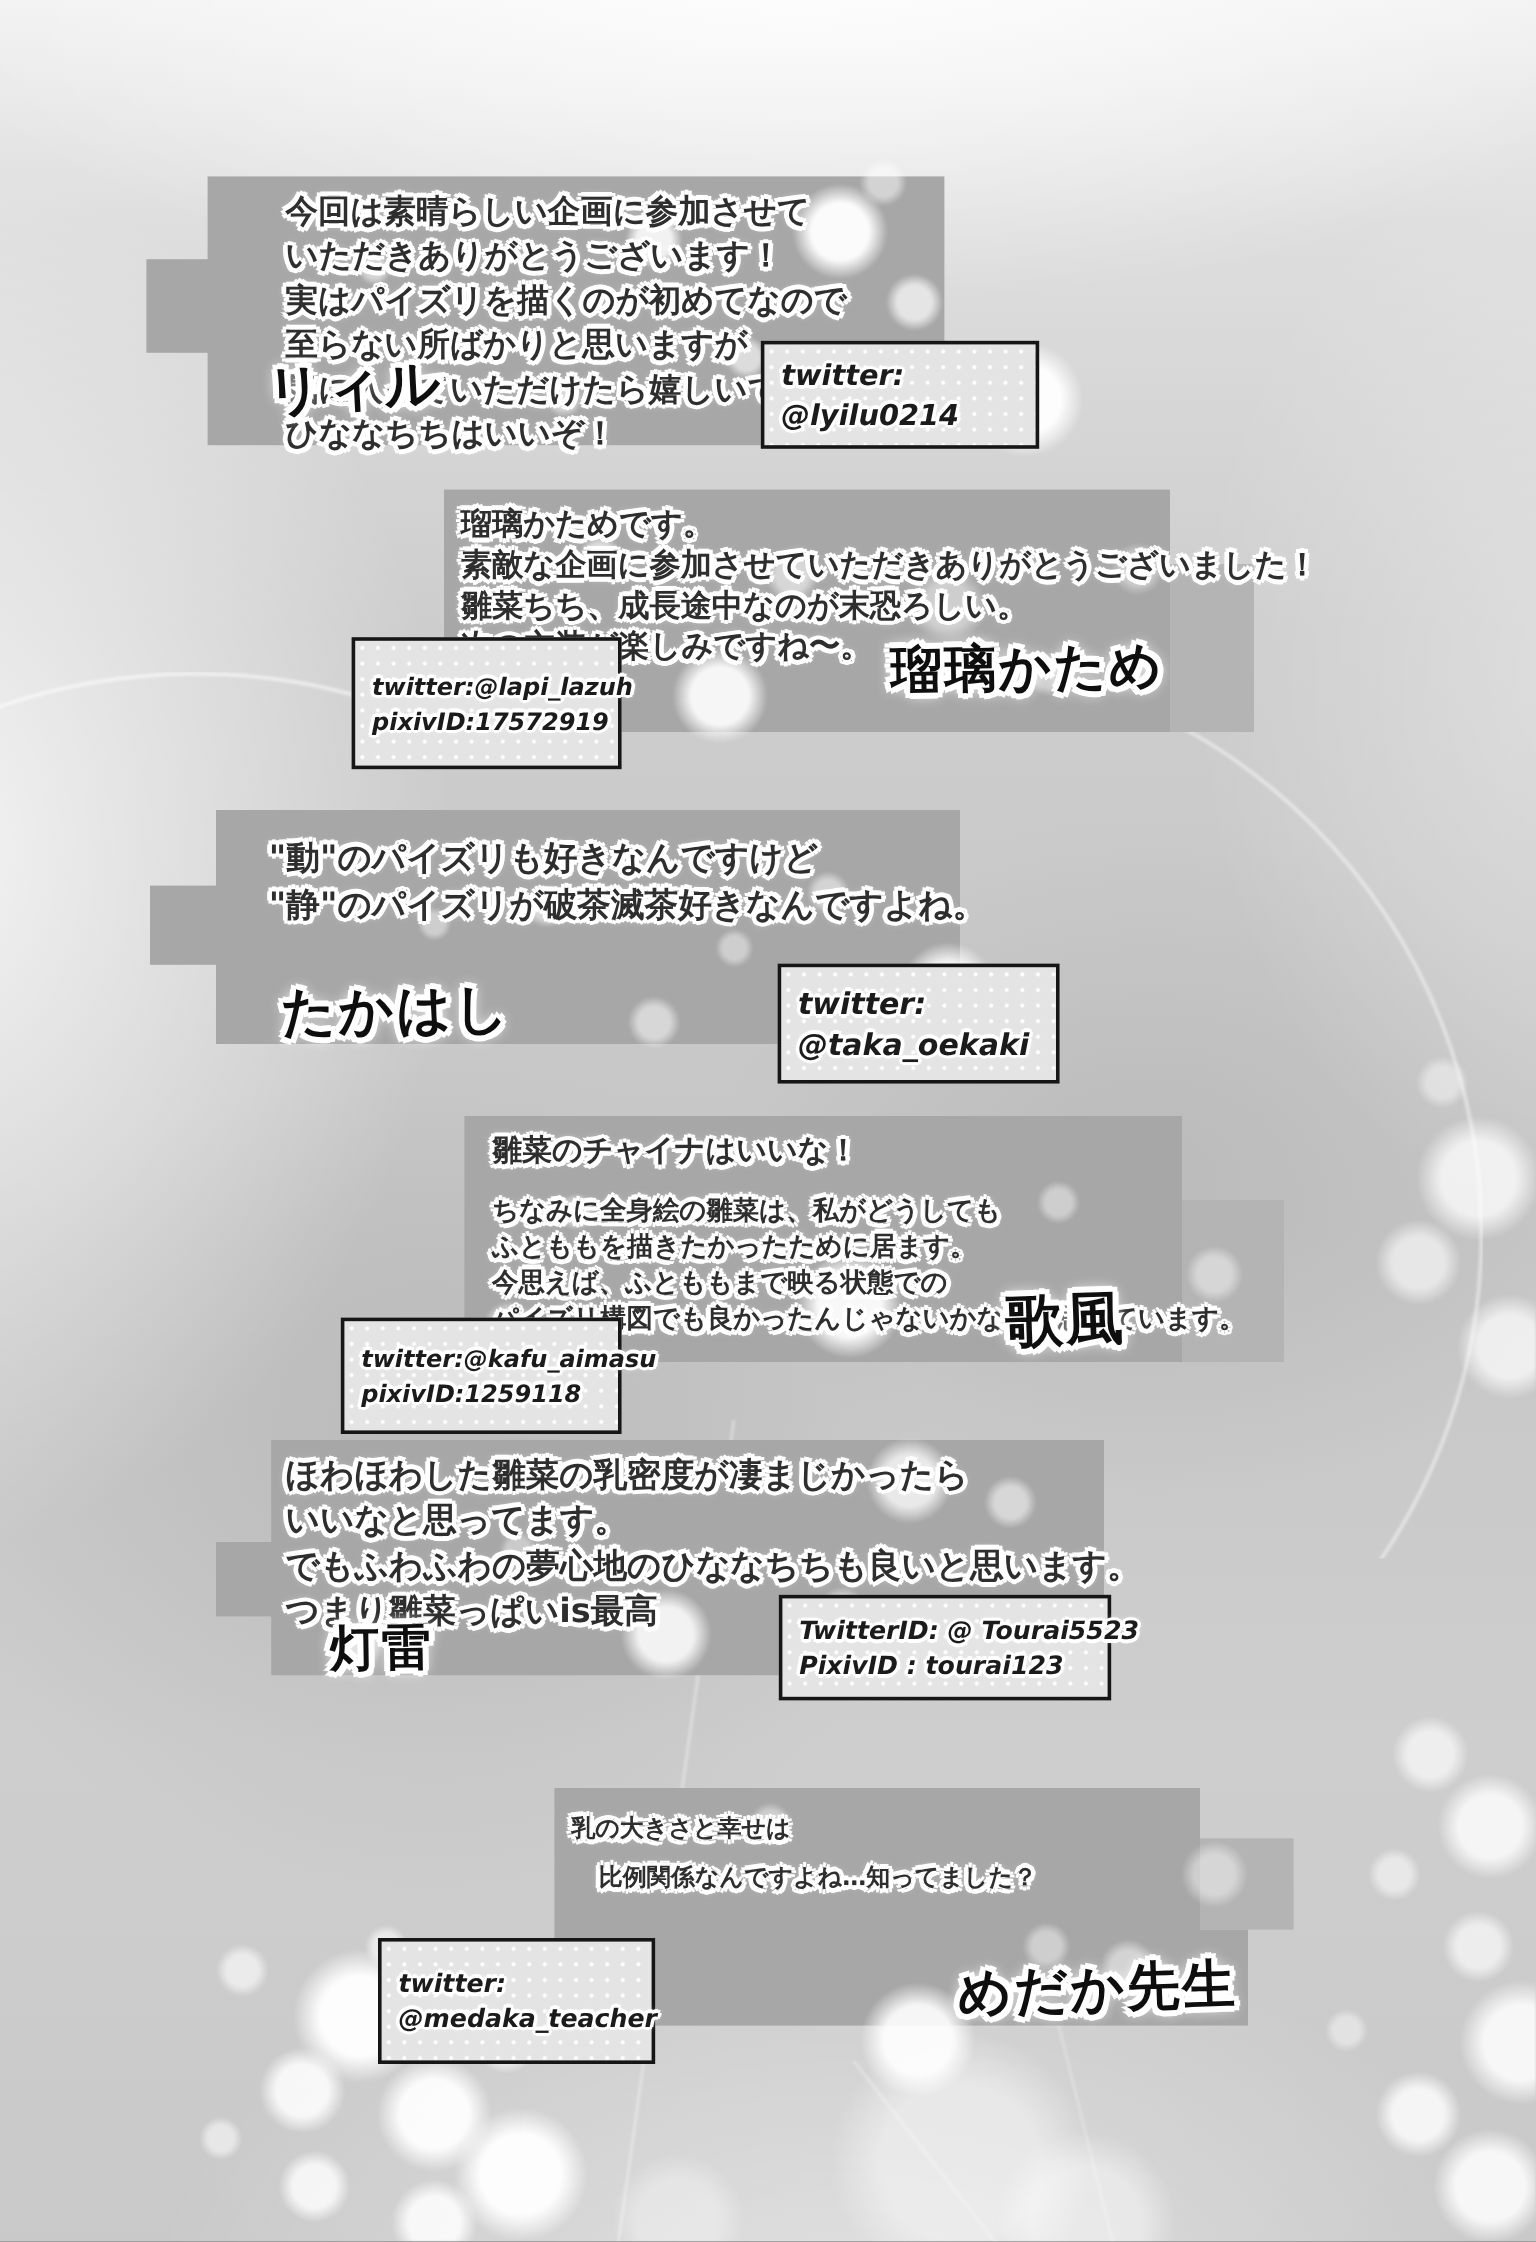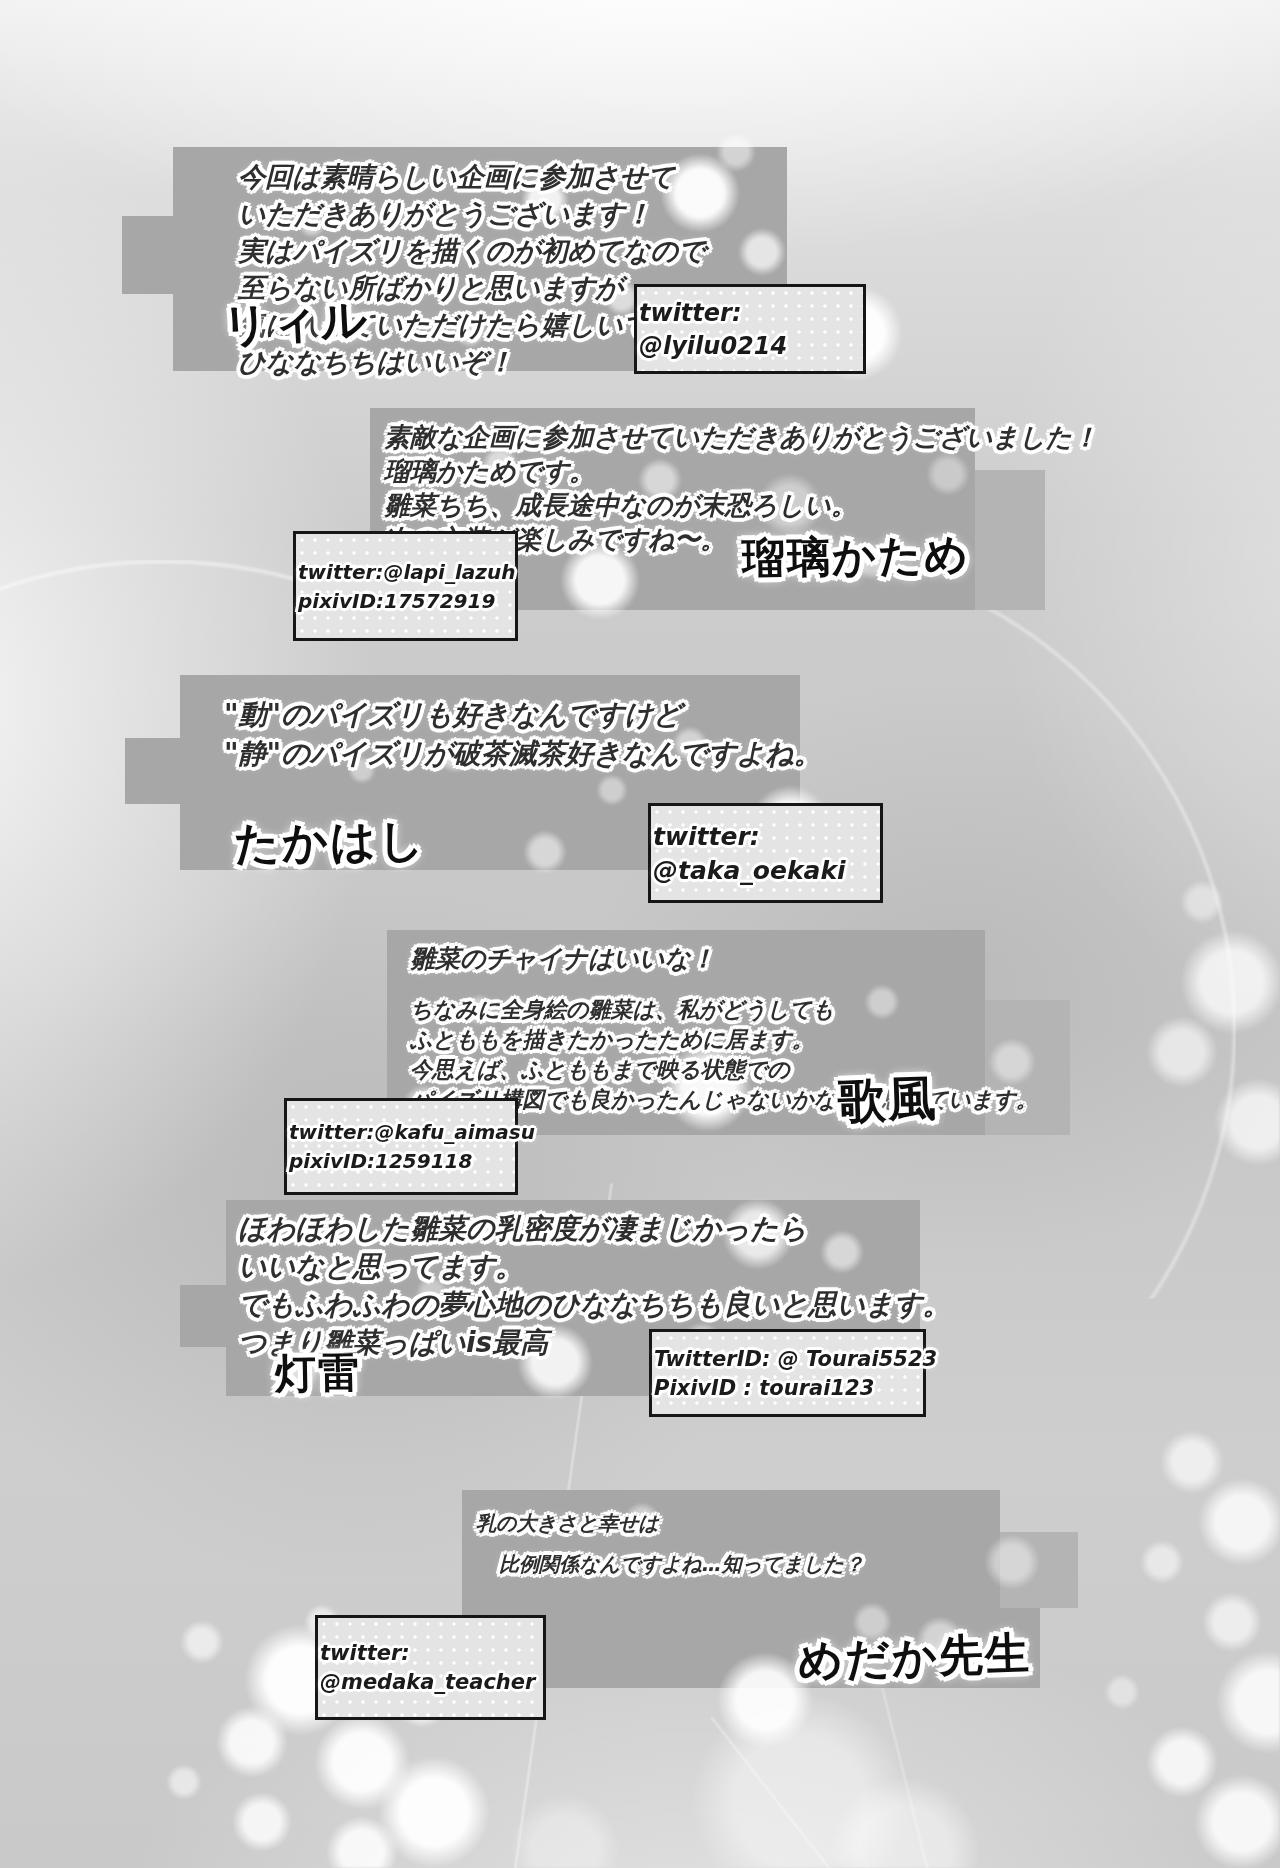"今回は素晴らしい企画に参加させて" .comment { font-style: italic -> none }
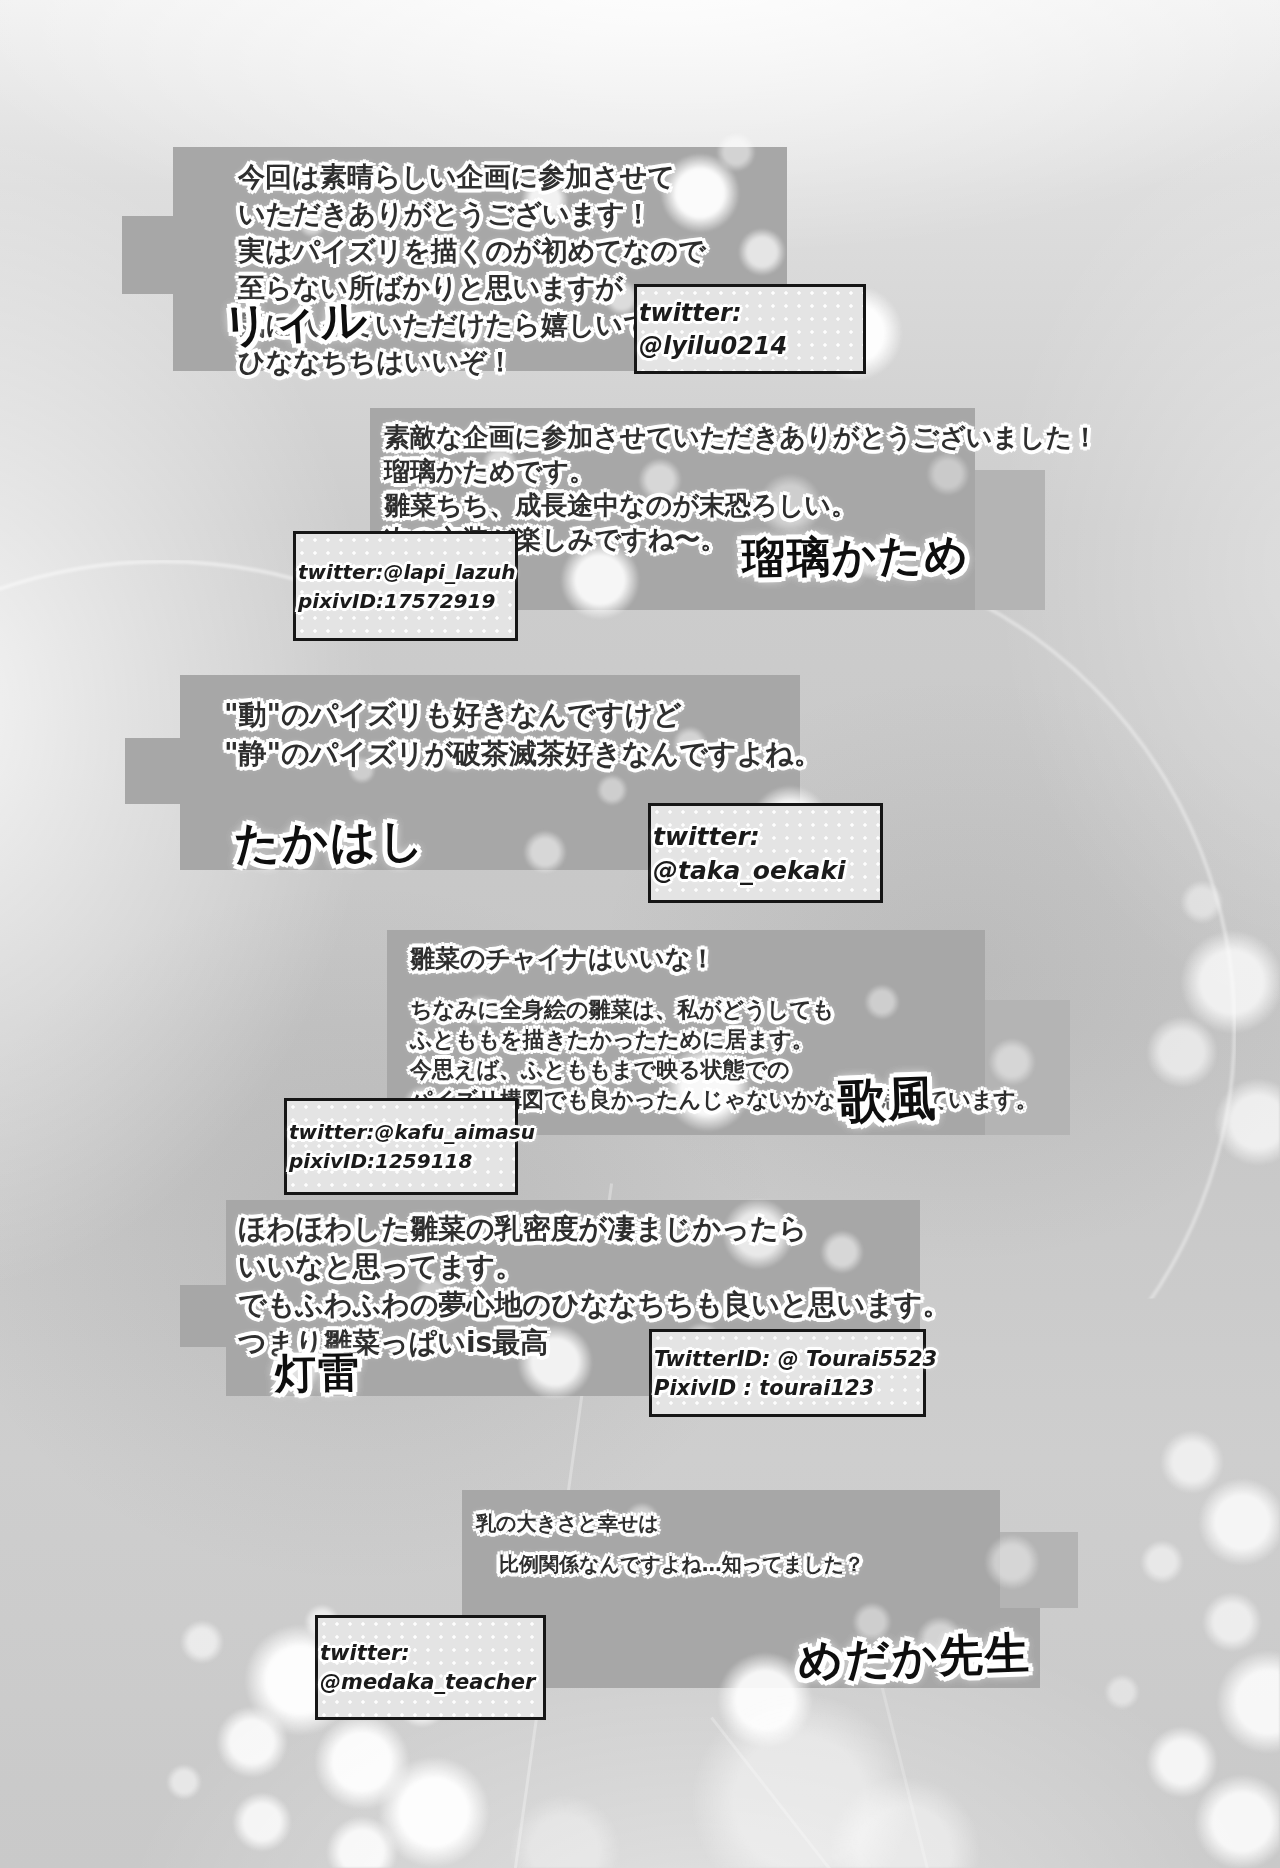"twitter:" .social { padding-left: 2px -> 14px }
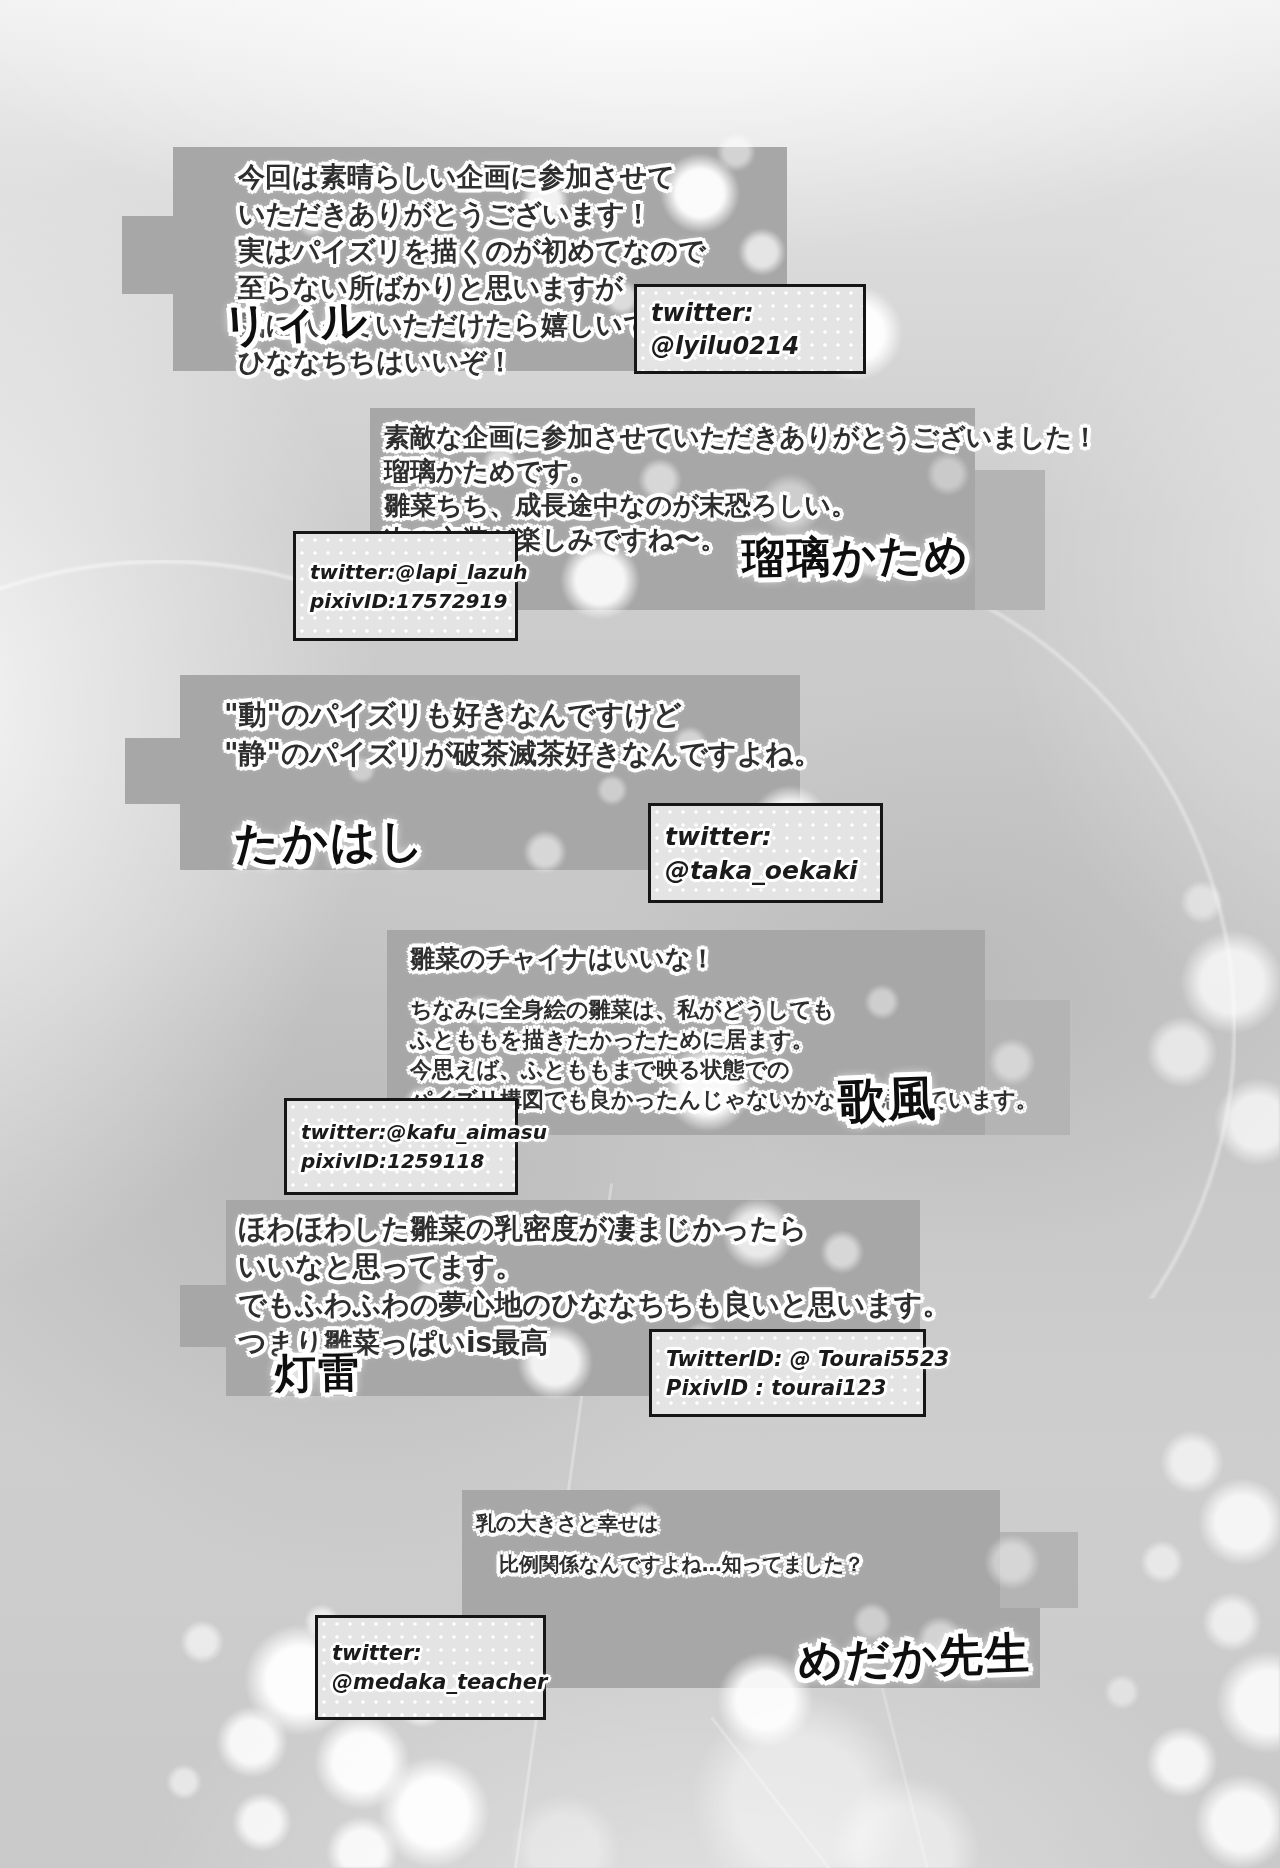"素敵な企画に参加させていただきありがとうございました！" div.cline { order: before "瑠璃かためです。" -> after "瑠璃かためです。" }
